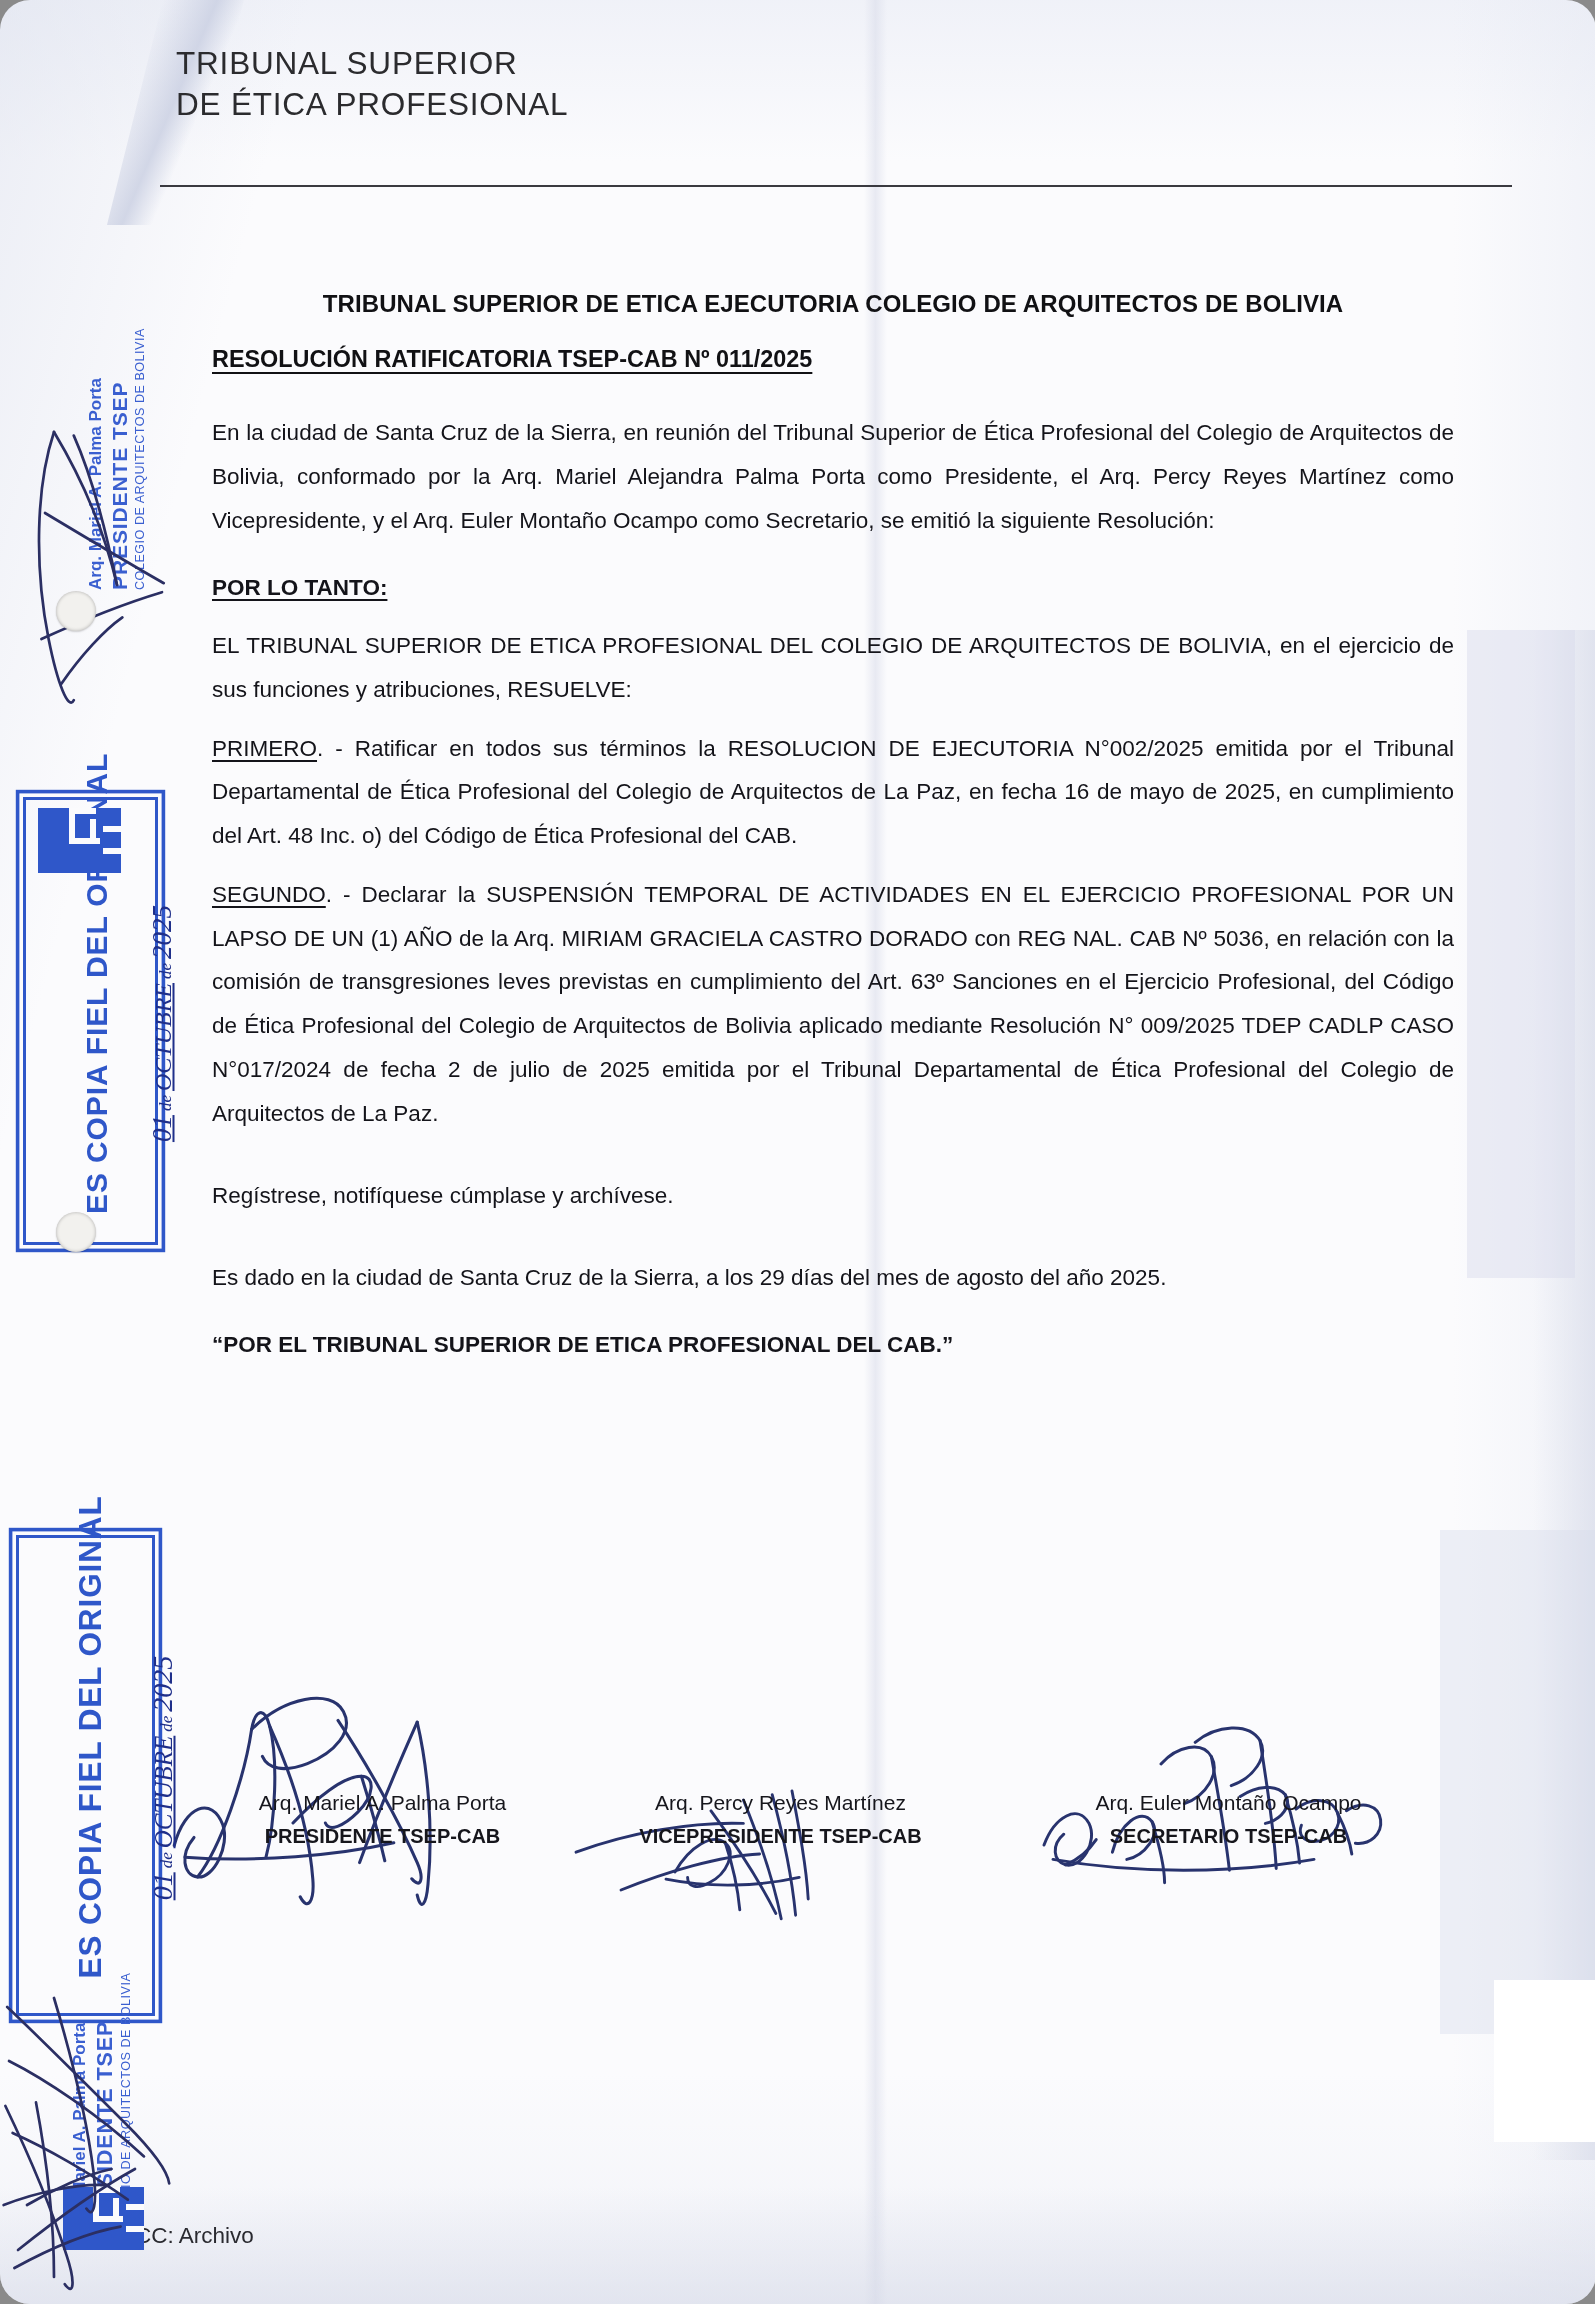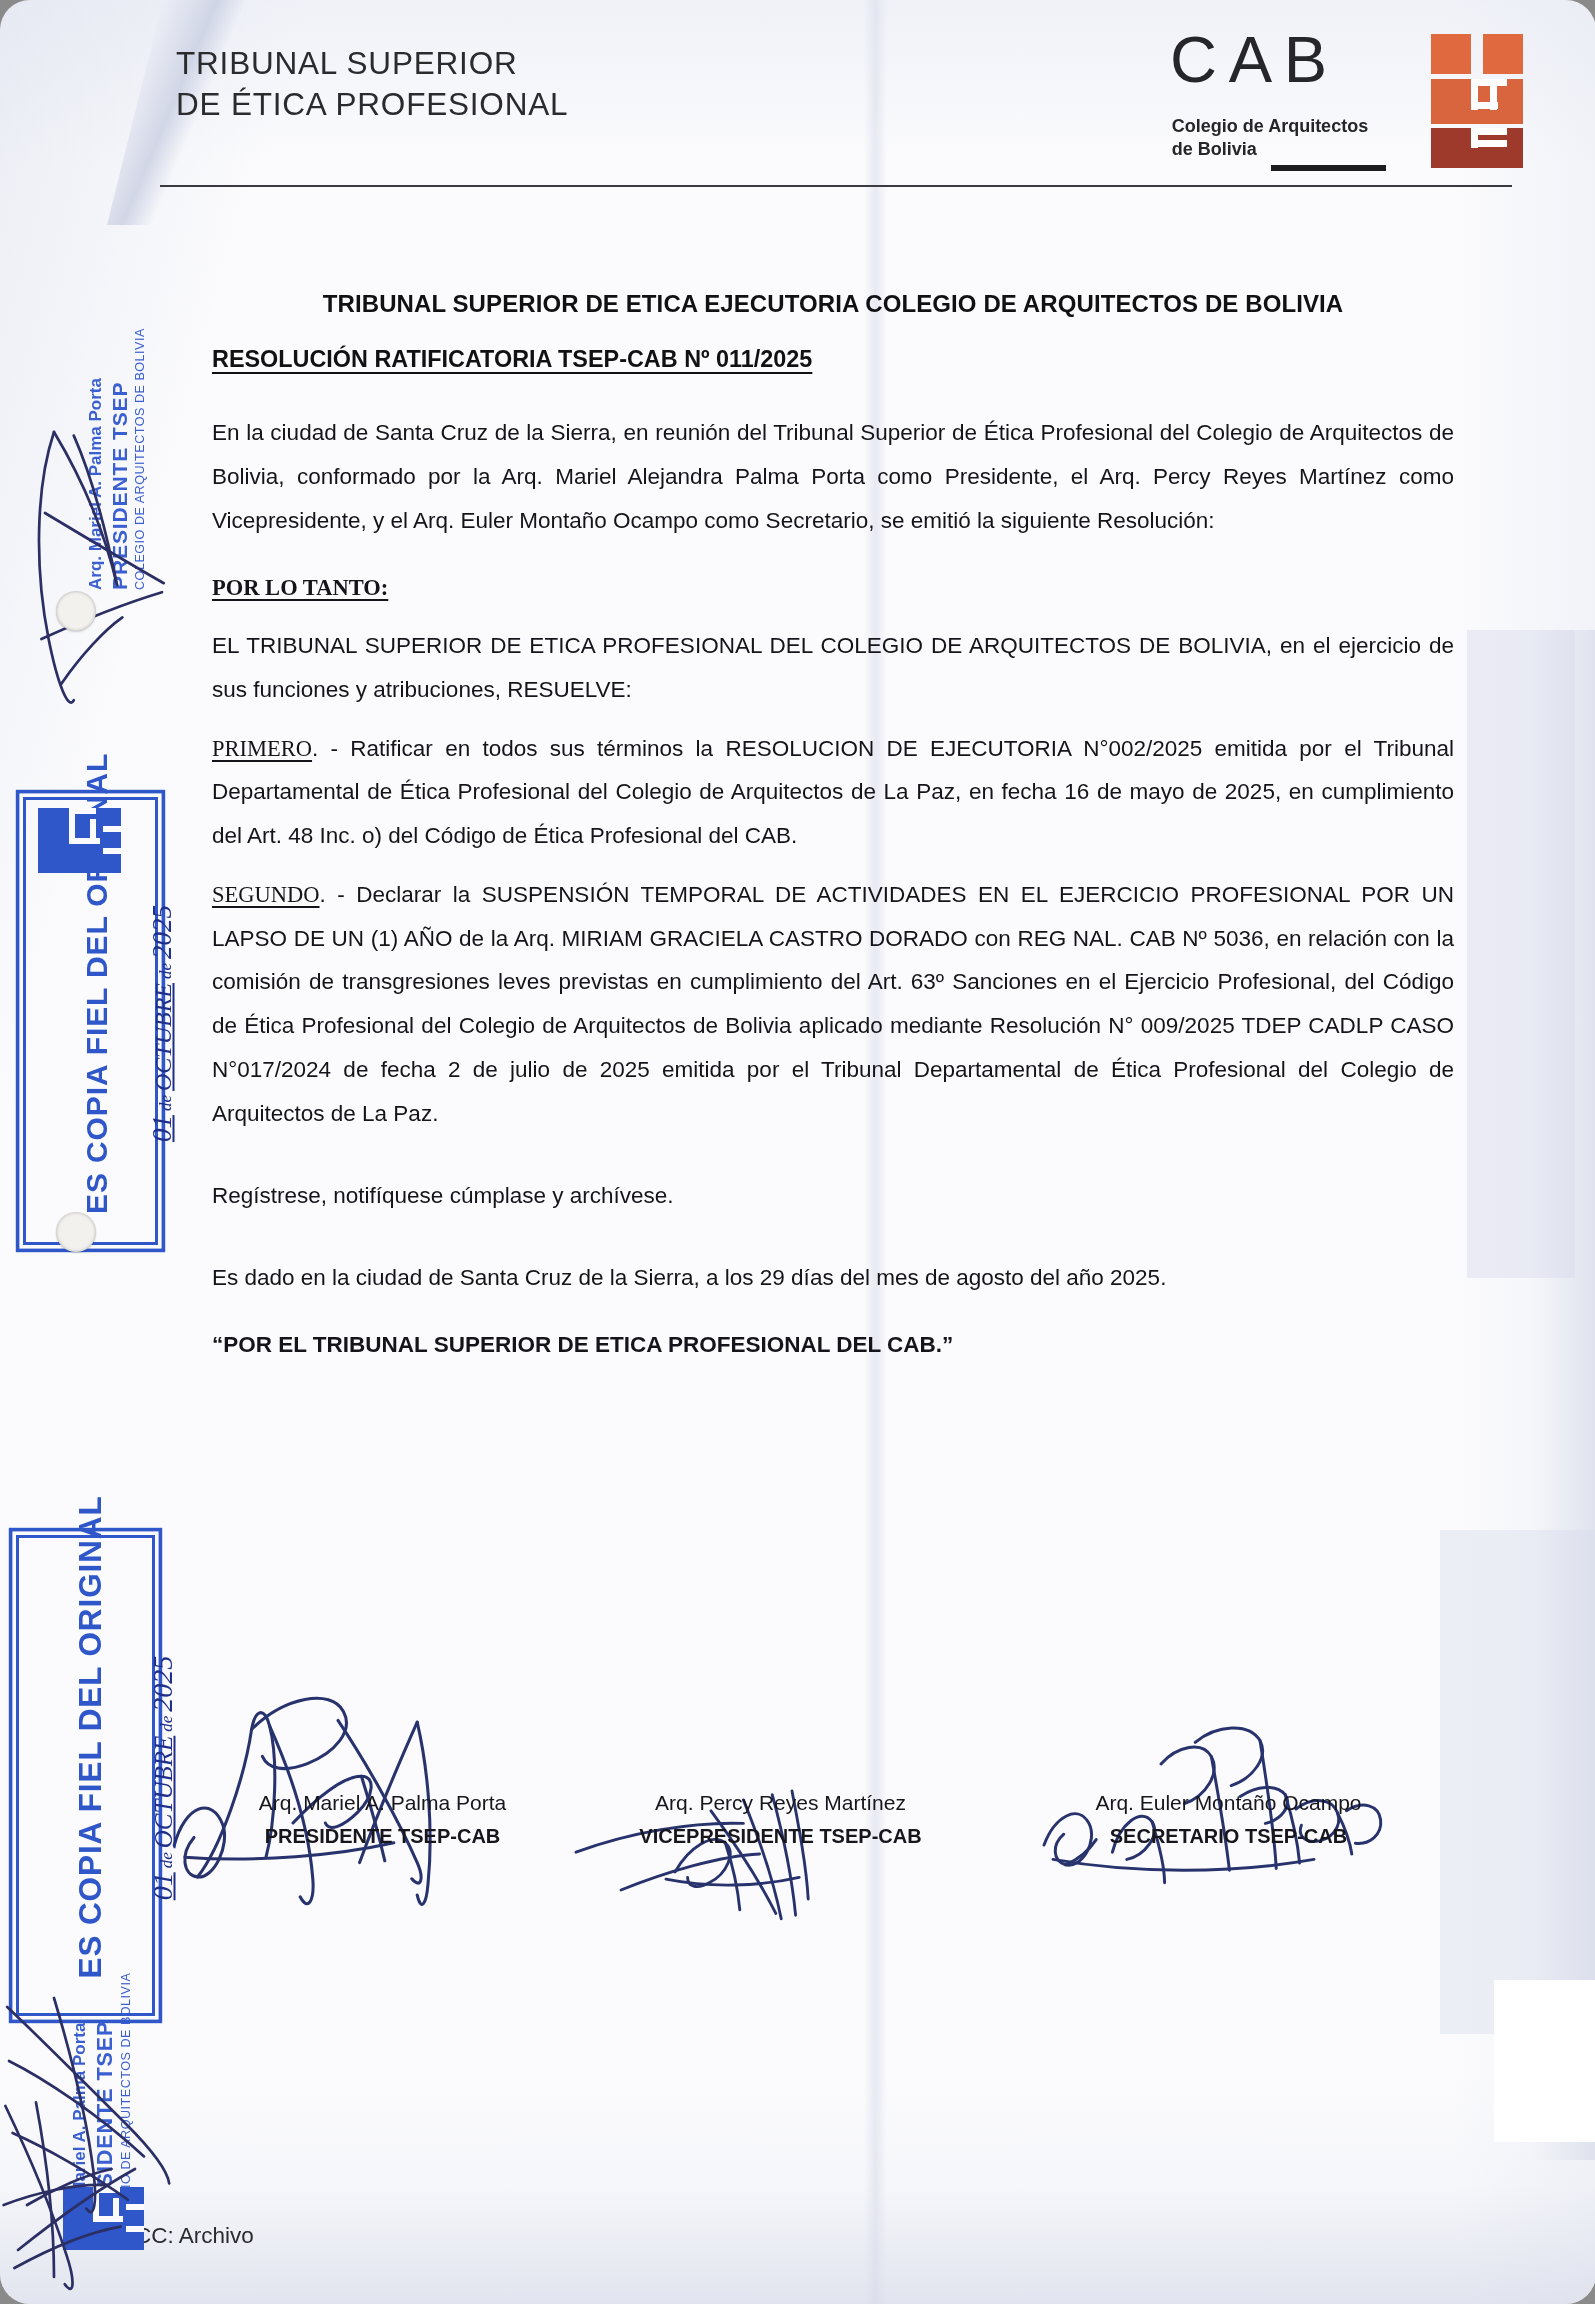"CAB" div.lh-logo { html: <div> <div>CAB</div> <div>Colegio de Arquitectos de Bolivia</div> <div></div> <div> <div></div> <div></div> <div></div> <div></div> <div></div> <div></div> <div></div> <div></div> <div></div> <div></div> <div></div> </div> </div> -> none }
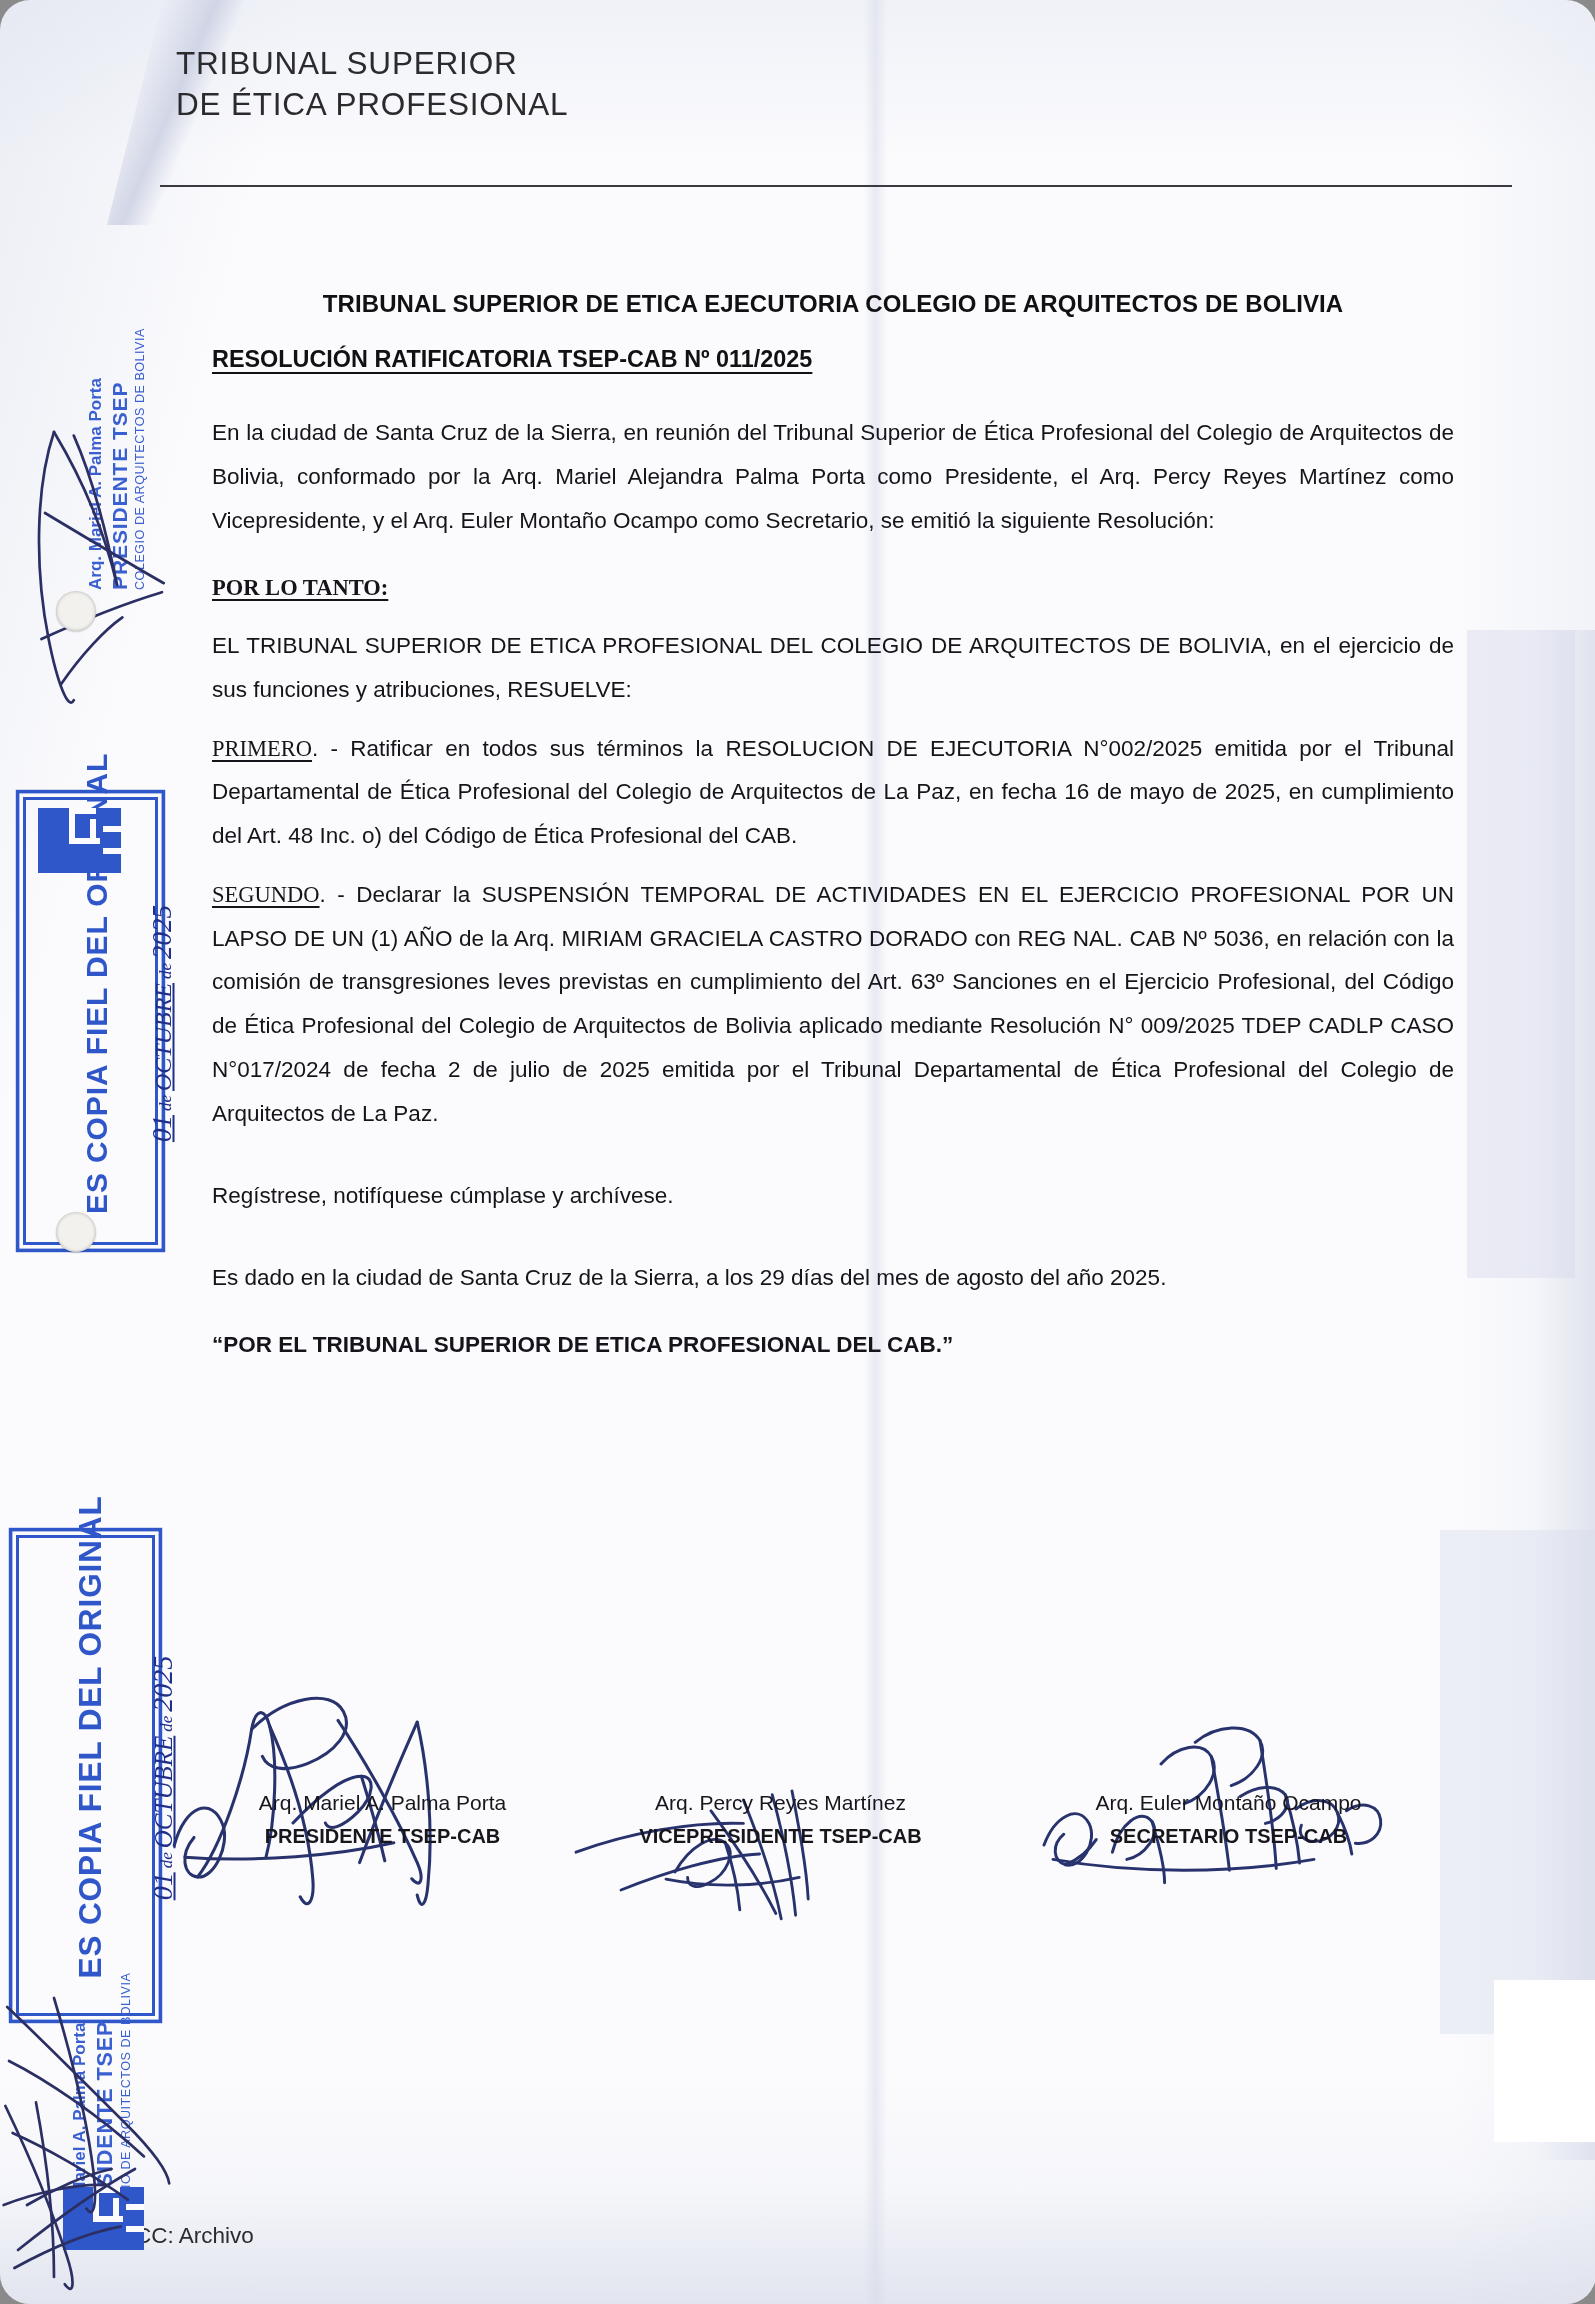"POR LO TANTO:" .u { font-family: Liberation Serif, serif -> none }
